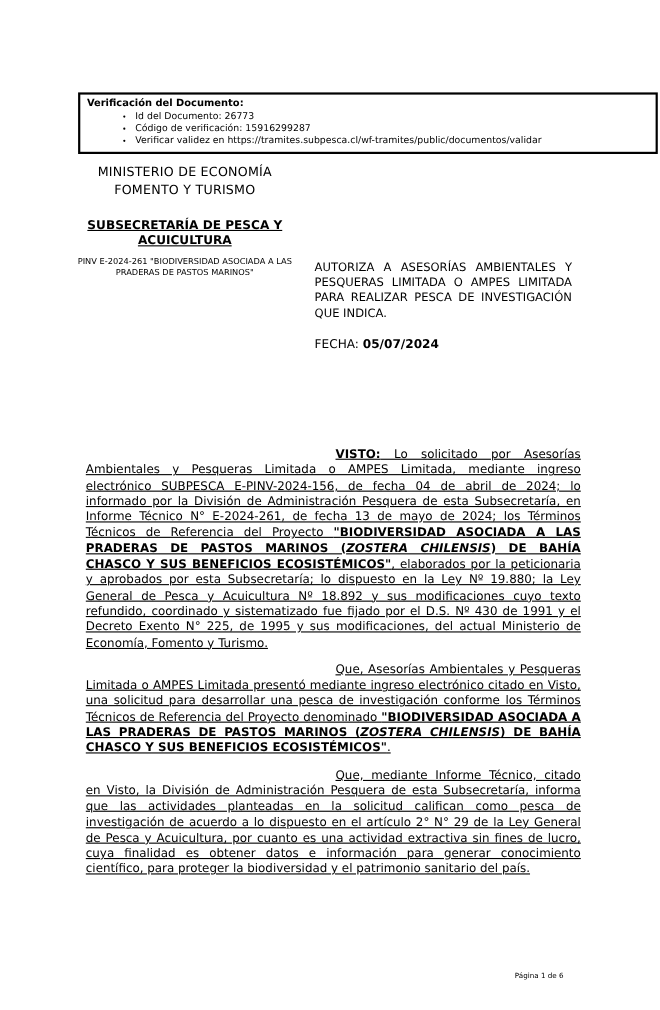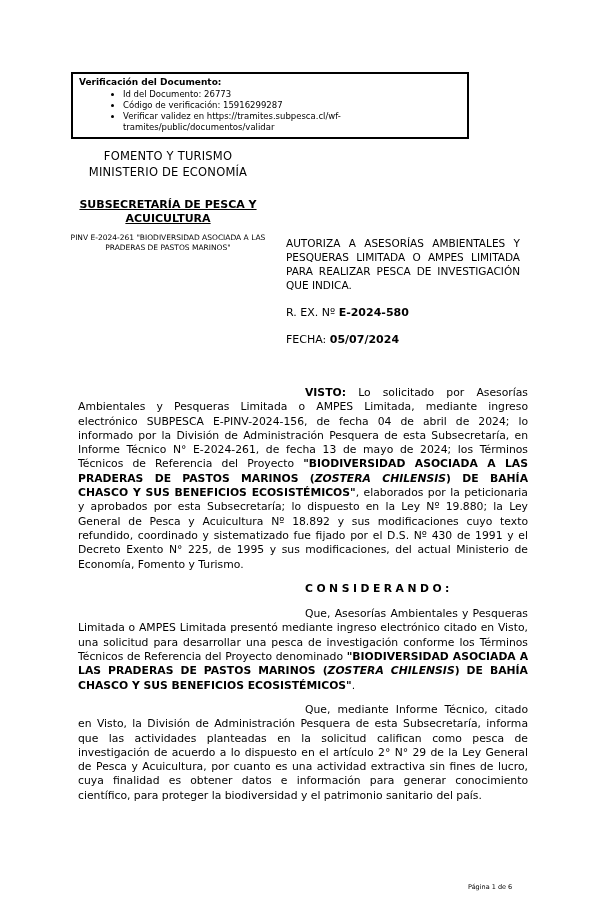"Verificación del Documento:" .verify-box { top: 72px -> 84px; width: 398px -> 527px }
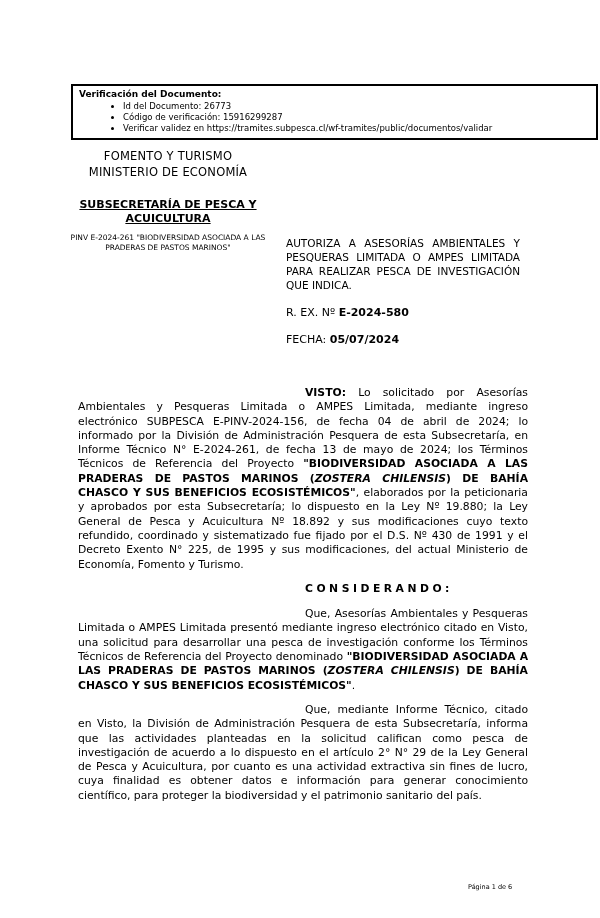"FOMENTO Y TURISMO" div { order: before "MINISTERIO DE ECONOMÍA" -> after "MINISTERIO DE ECONOMÍA" }
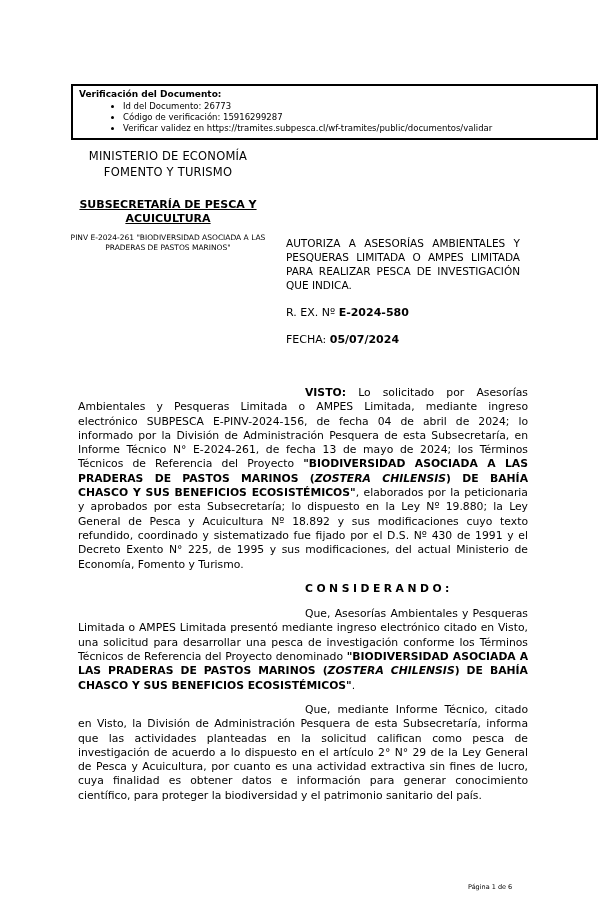"R. EX. Nº E-2024-580" p.res-number { html: <p><span>R. EX. Nº </span><strong>E-2024-580</strong></p> -> none }
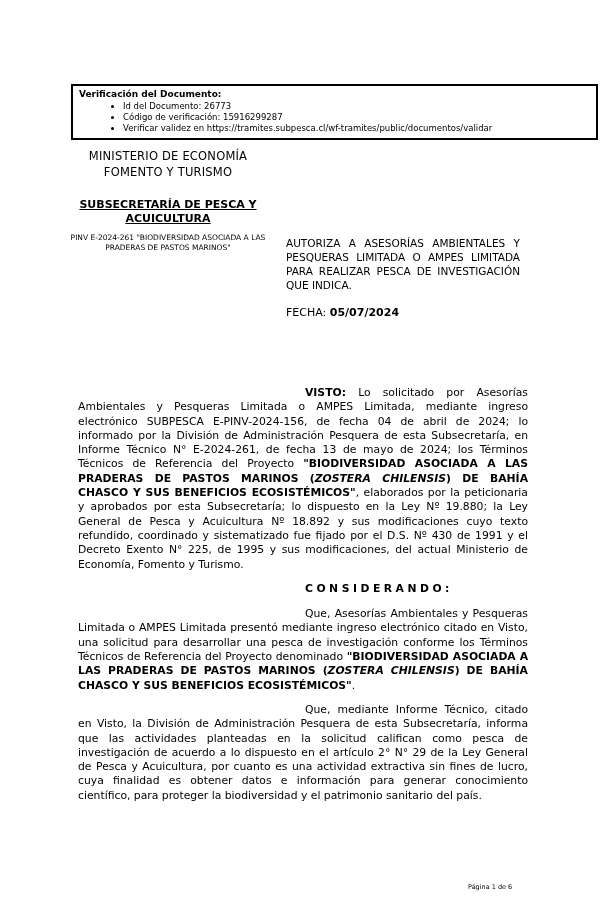"VISTO: Lo solicitado por Asesorías" .body-text { text-decoration: none -> underline; top: 386px -> 406px }
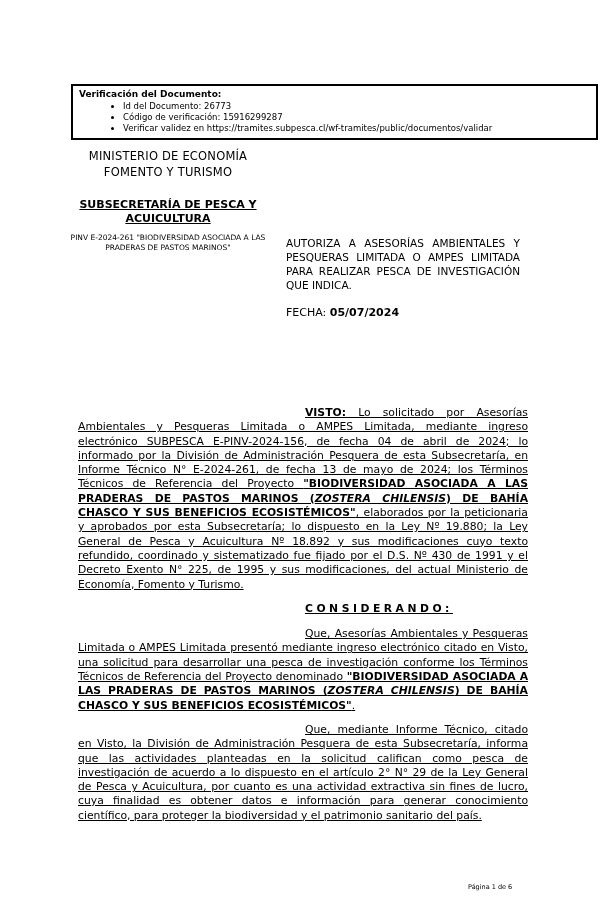"CONSIDERANDO:" p.heading { html: <p>CONSIDERANDO:</p> -> none }
